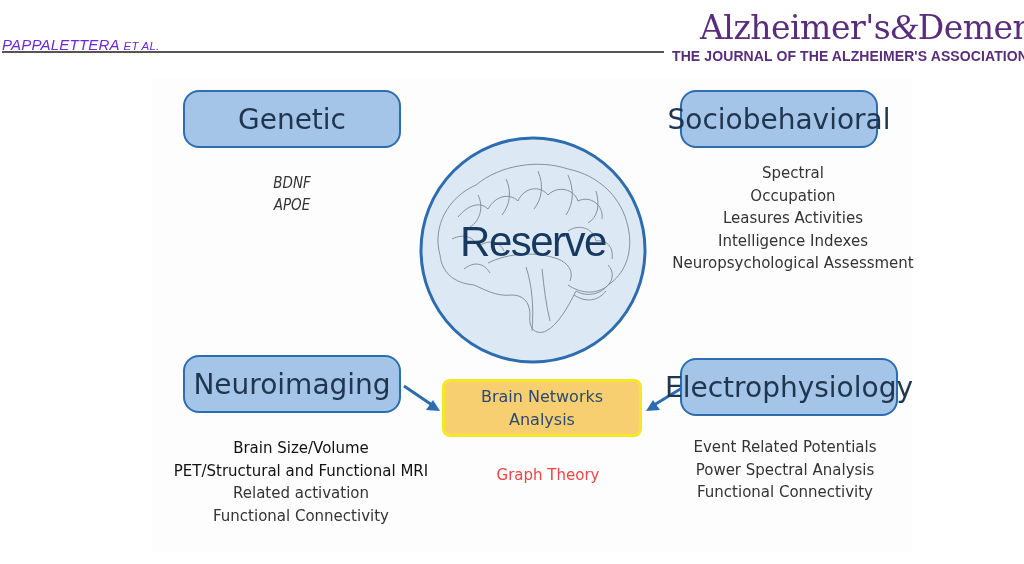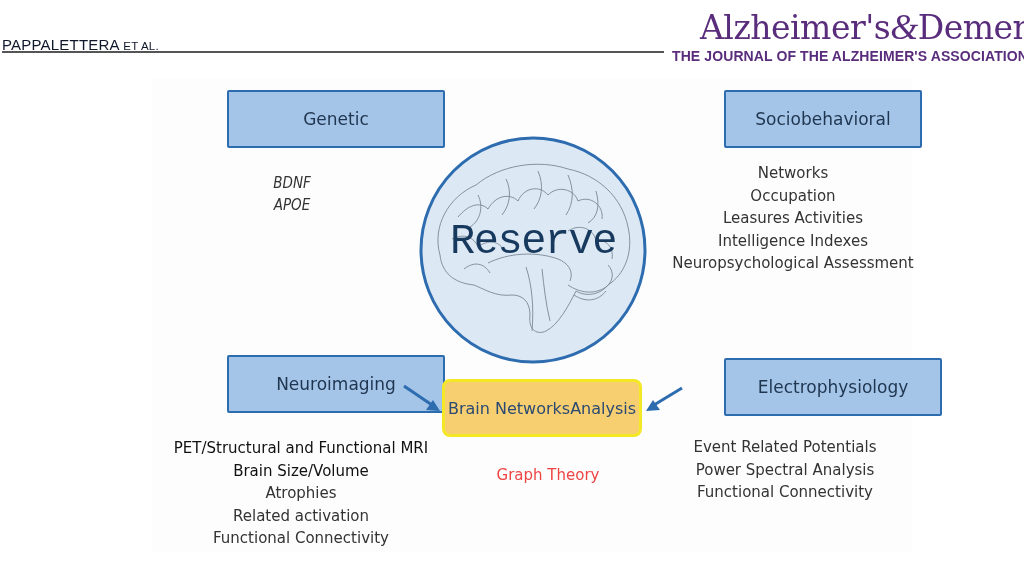"PAPPALETTERA ET AL." .hdr-author { color: #0f172a -> #6d28d9; font-style: none -> italic }
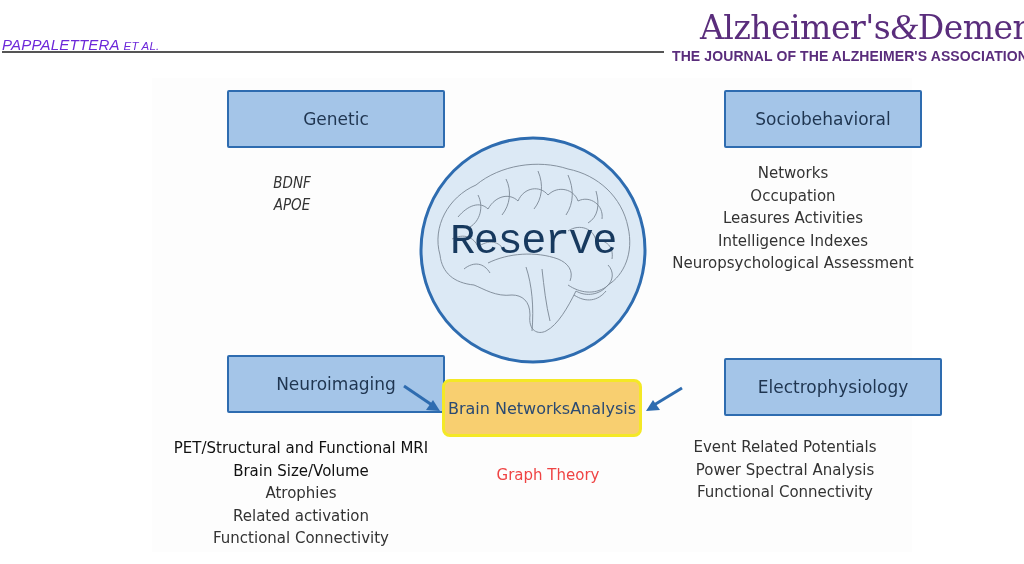"Genetic" .cat-box { border-radius: 2px -> 16px; font-size: 17px -> 28px; margin-left: 44px -> none }
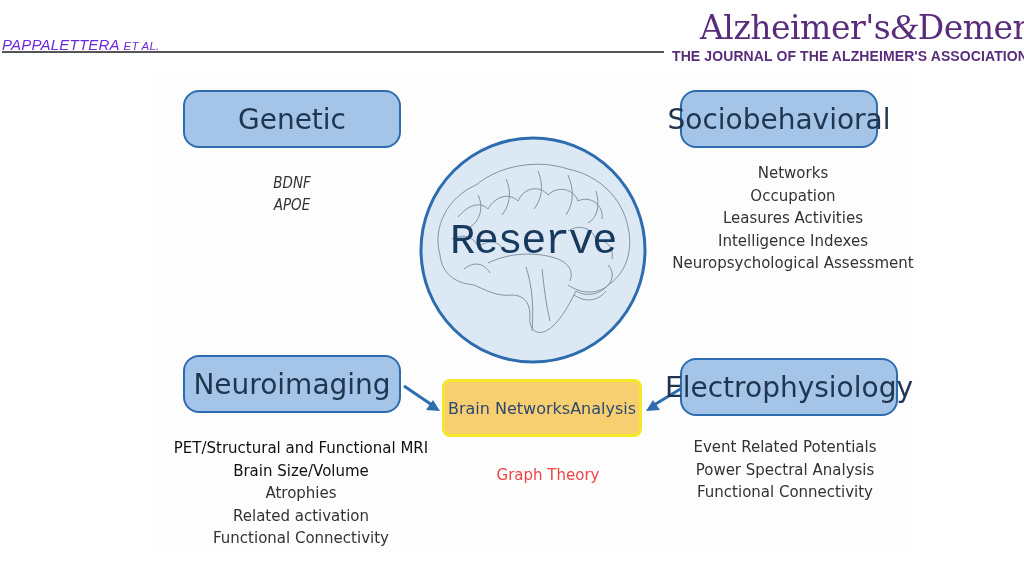"Networks" div { text: Networks -> Spectral }
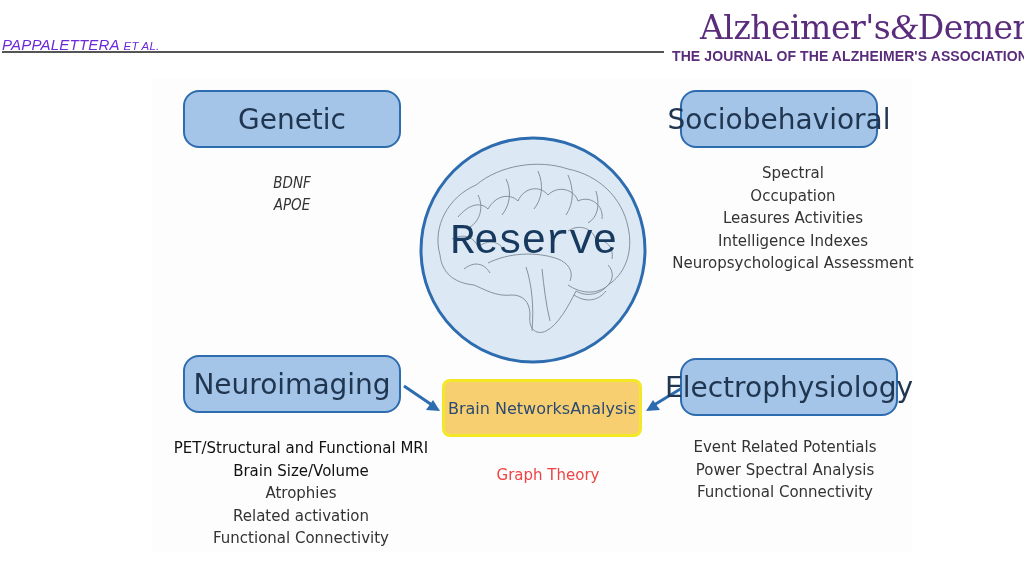"Reserve" .reserve-label { font-family: Liberation Mono, monospace -> Liberation Sans, sans-serif }
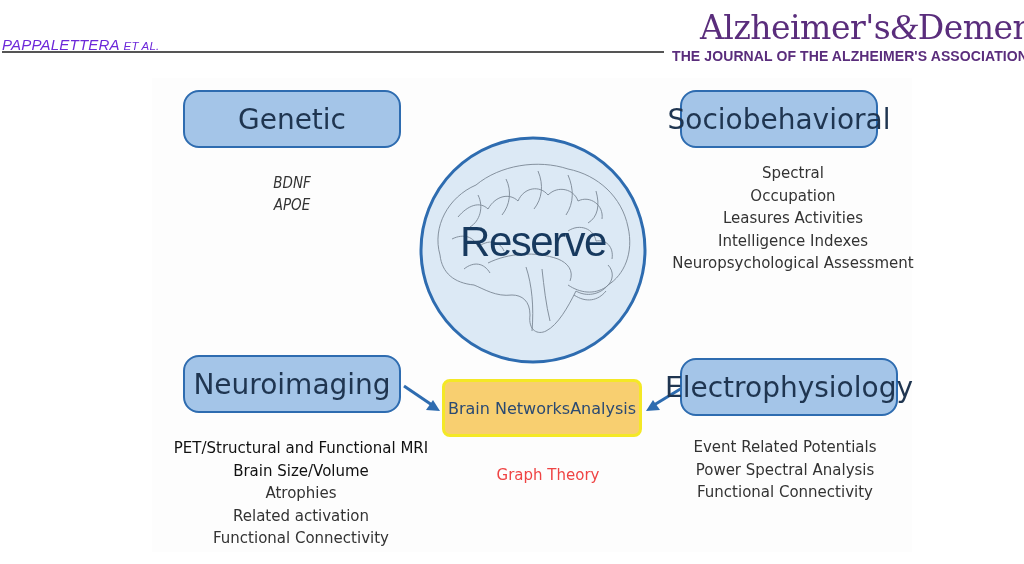"Brain Networks" .center-box { flex-direction: row -> column }
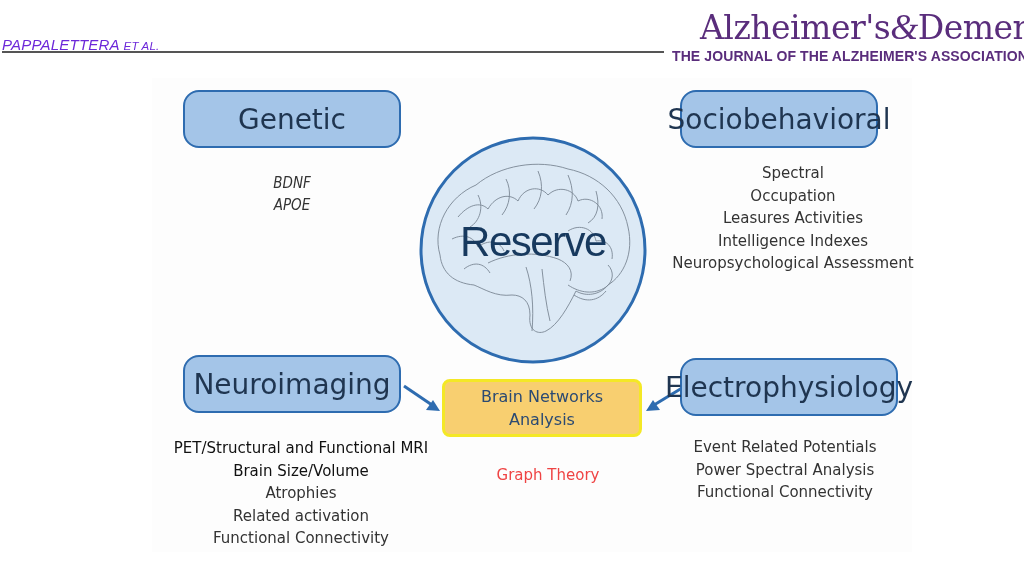"PET/Structural and Functional MRI" div.dark { order: before "Brain Size/Volume" -> after "Brain Size/Volume" }
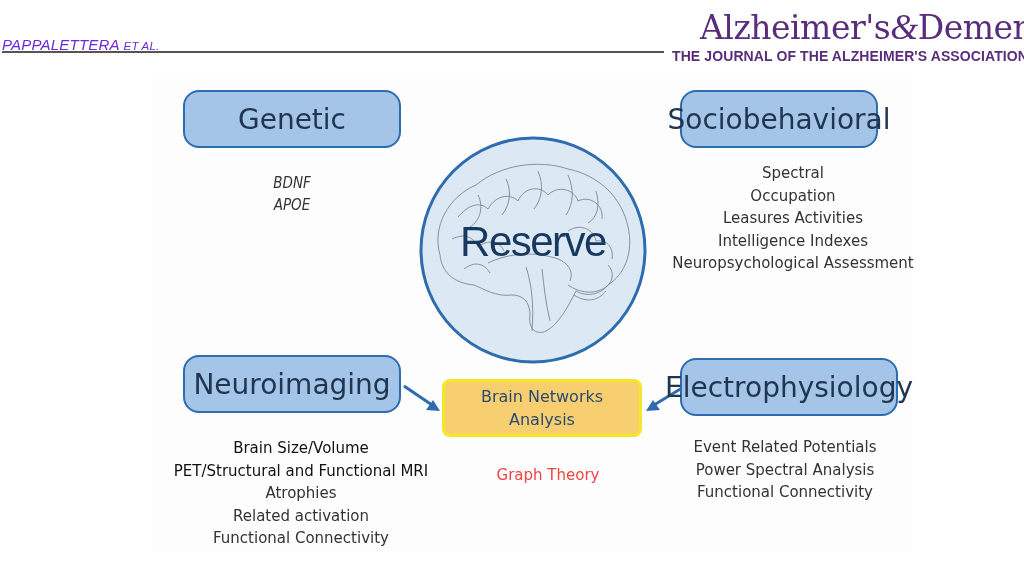"Atrophies" div { html: <div>Atrophies</div> -> none }
